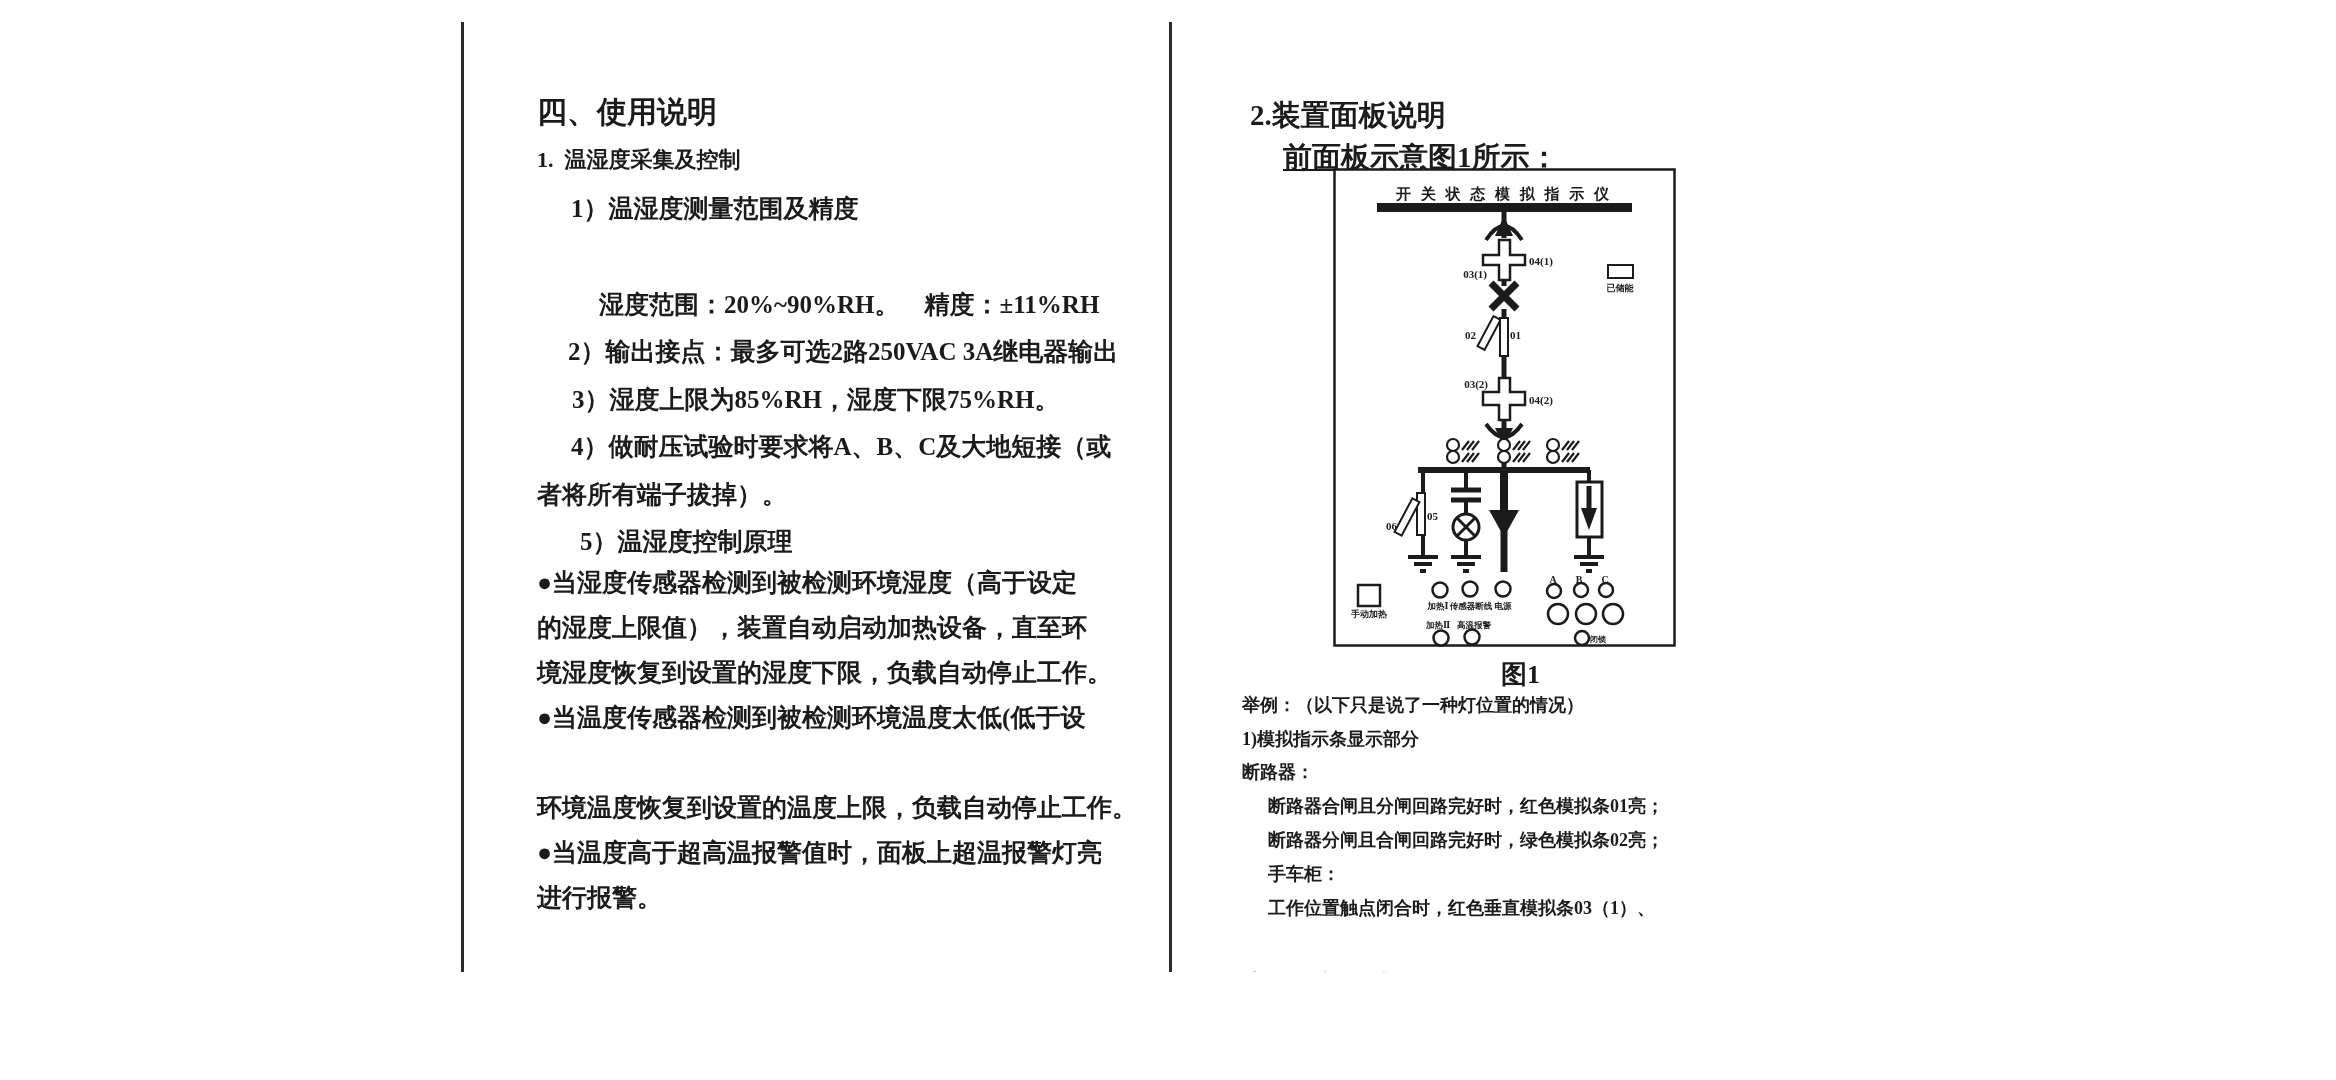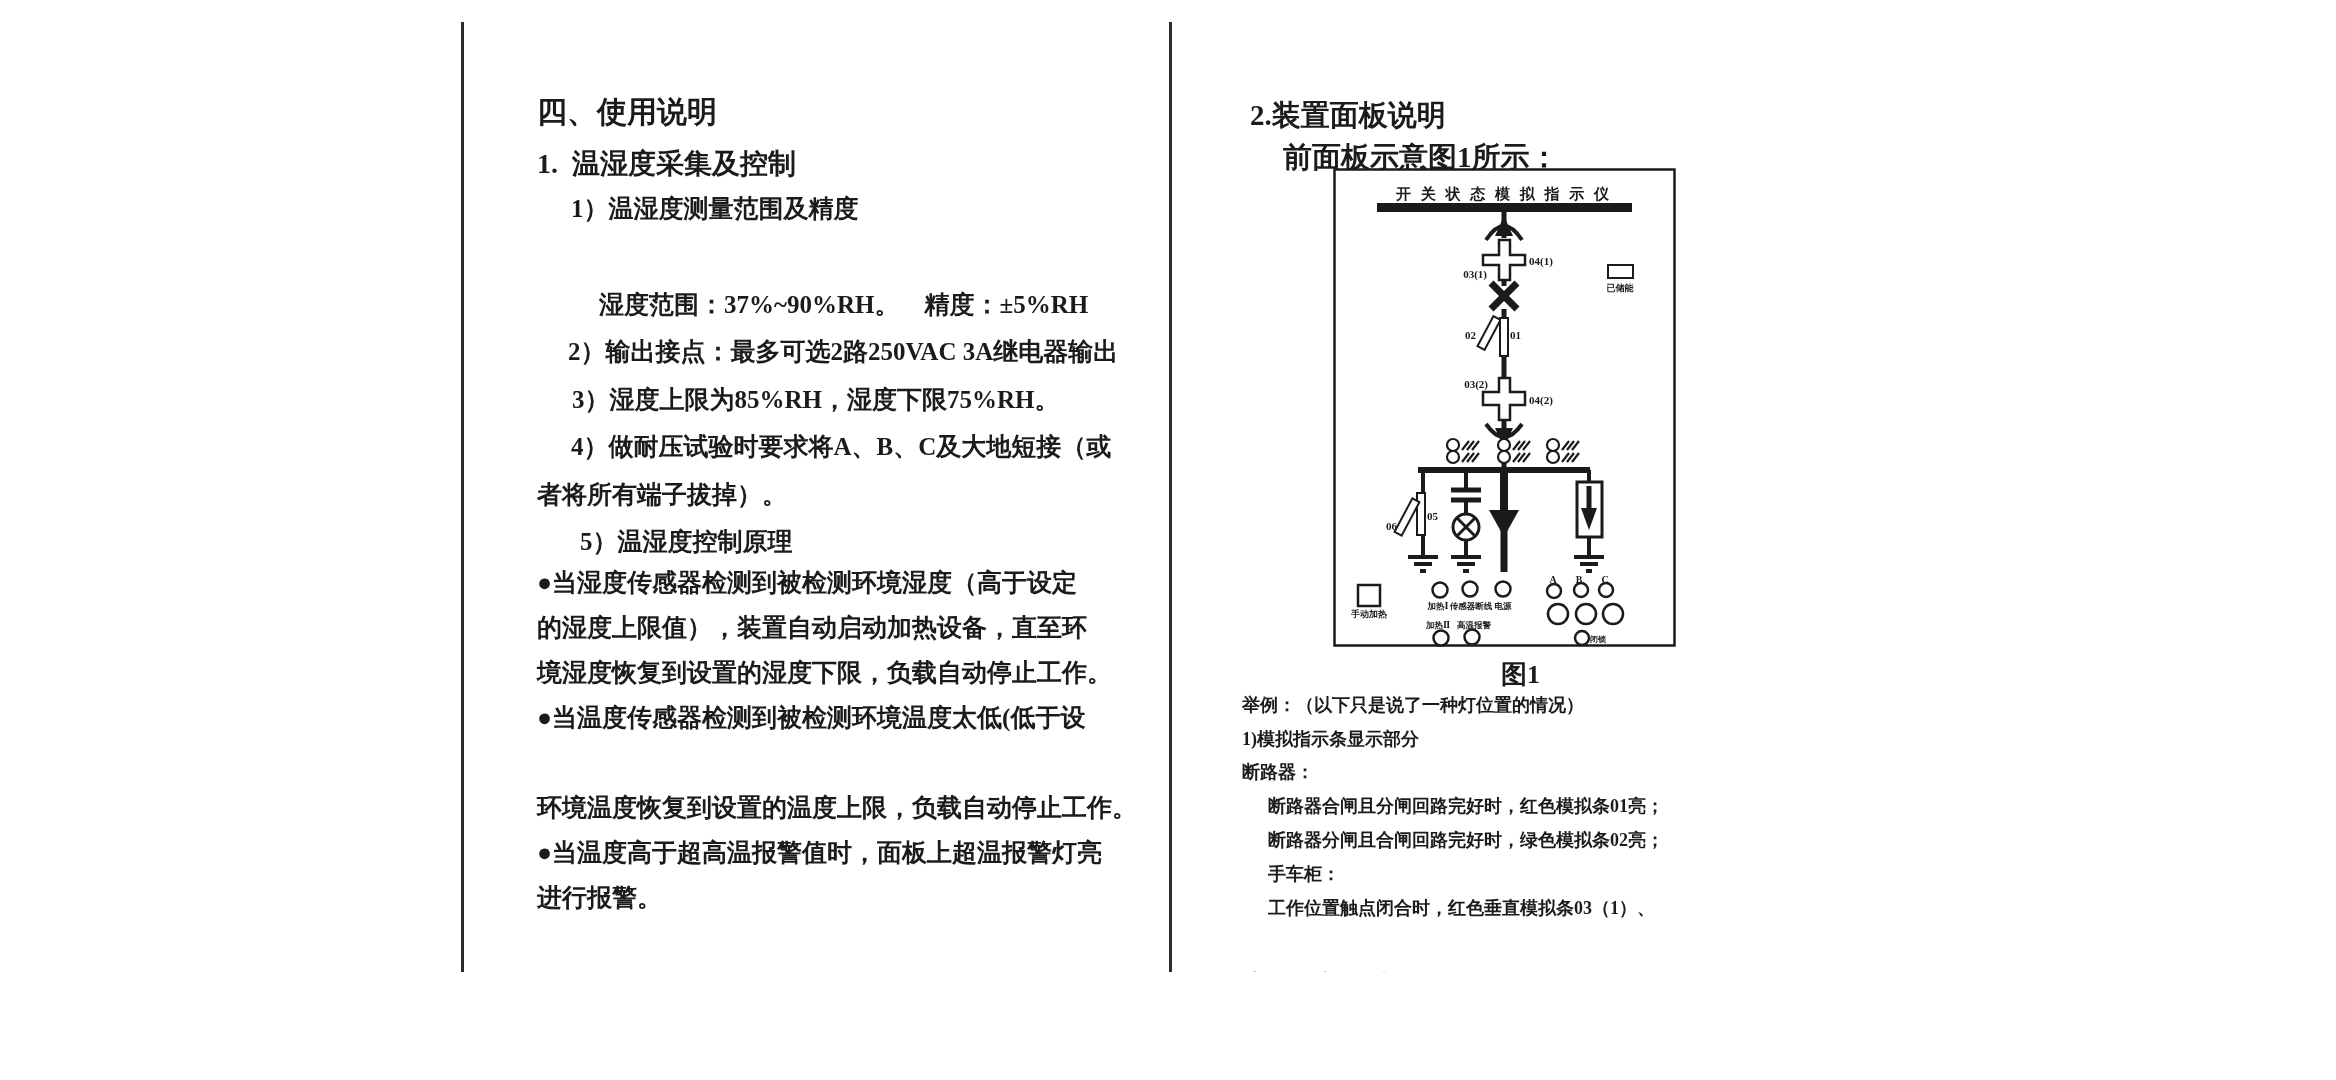"1. 温湿度采集及控制" div.line { font-size: 28px -> 22px }
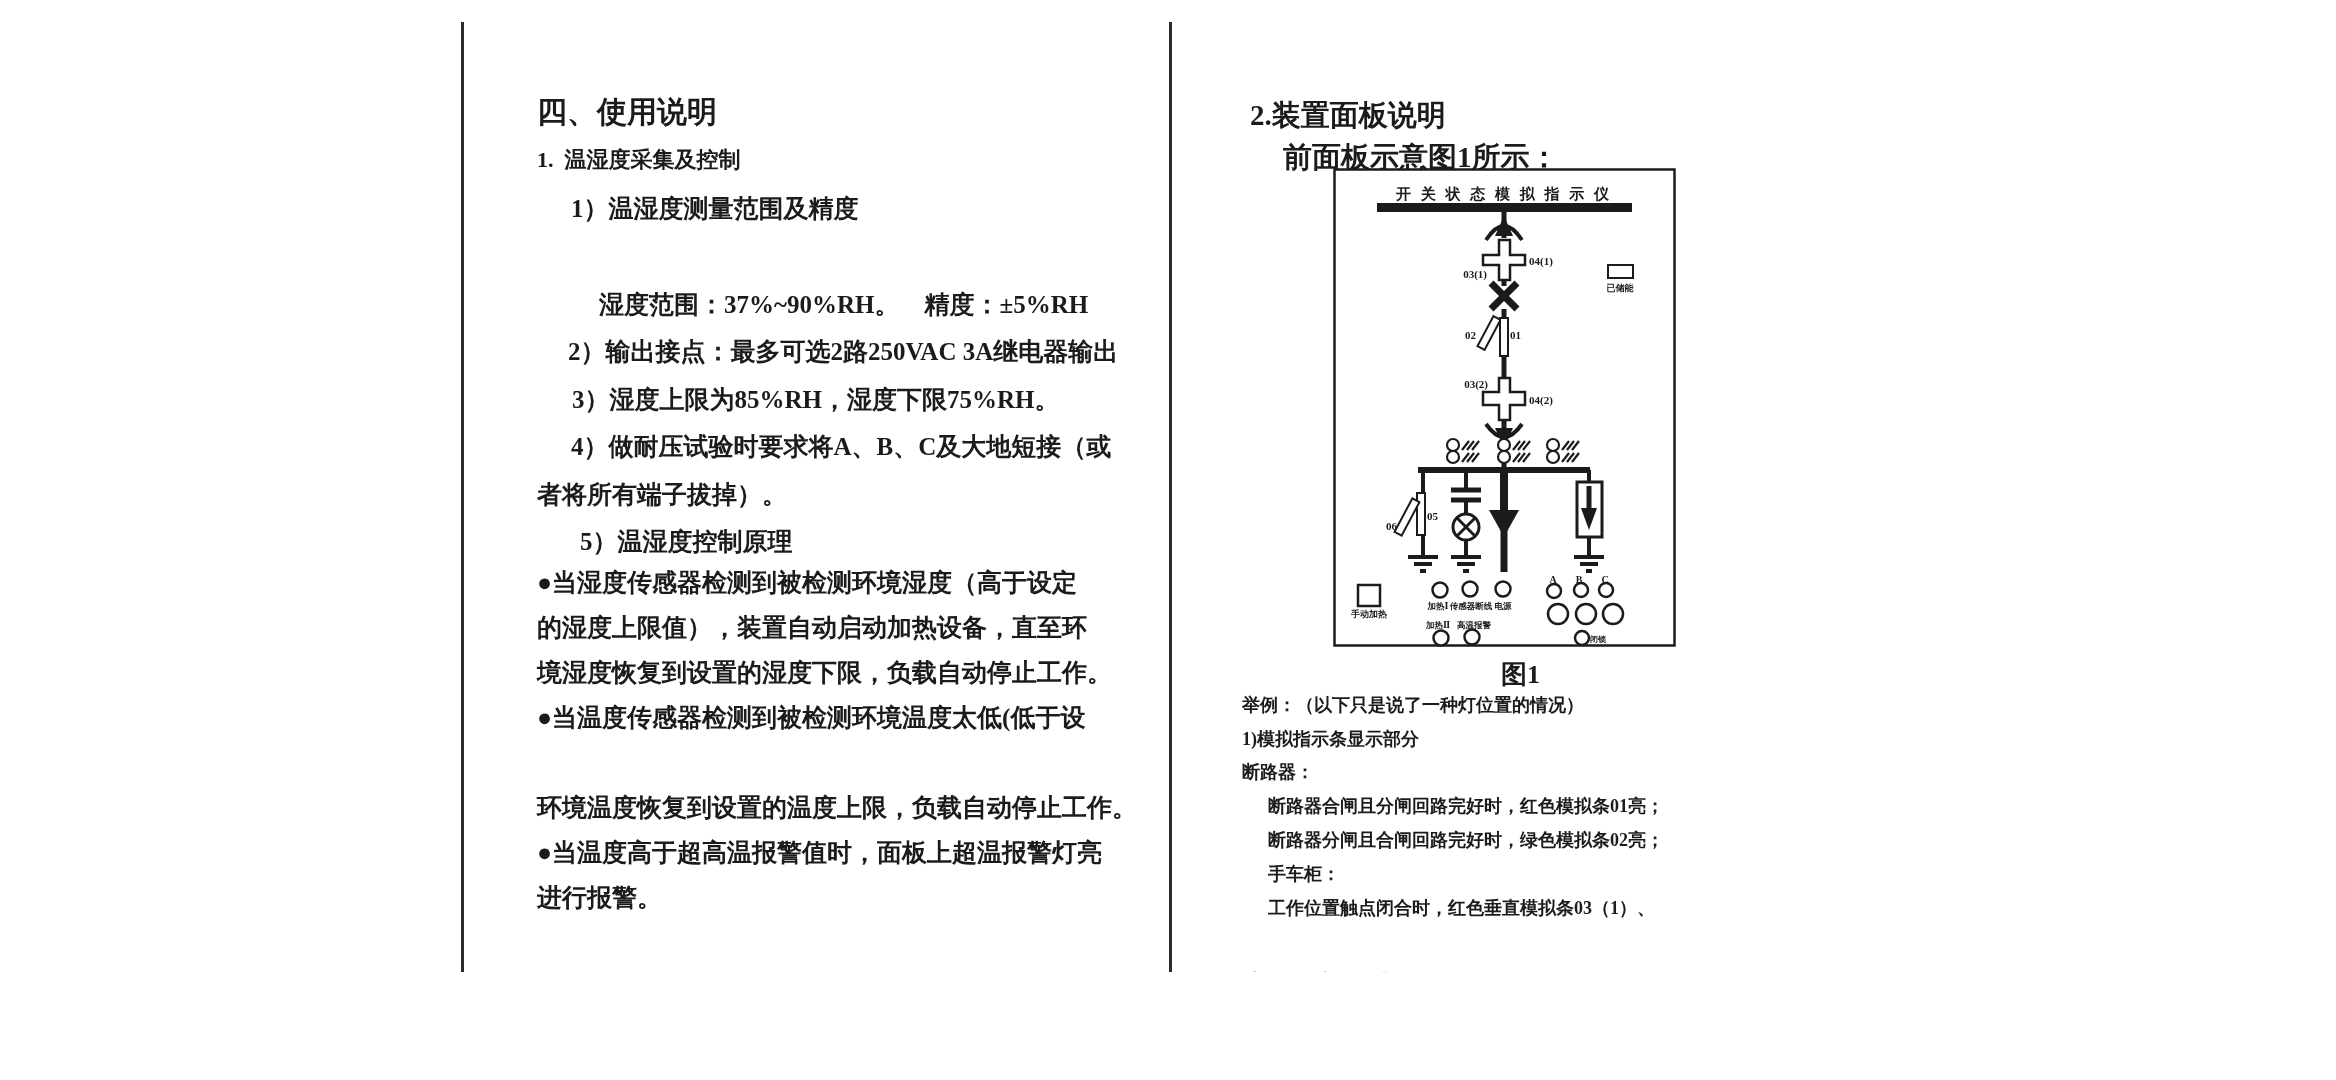"前面板示意图1所示：" div.line { text-decoration: none -> underline }
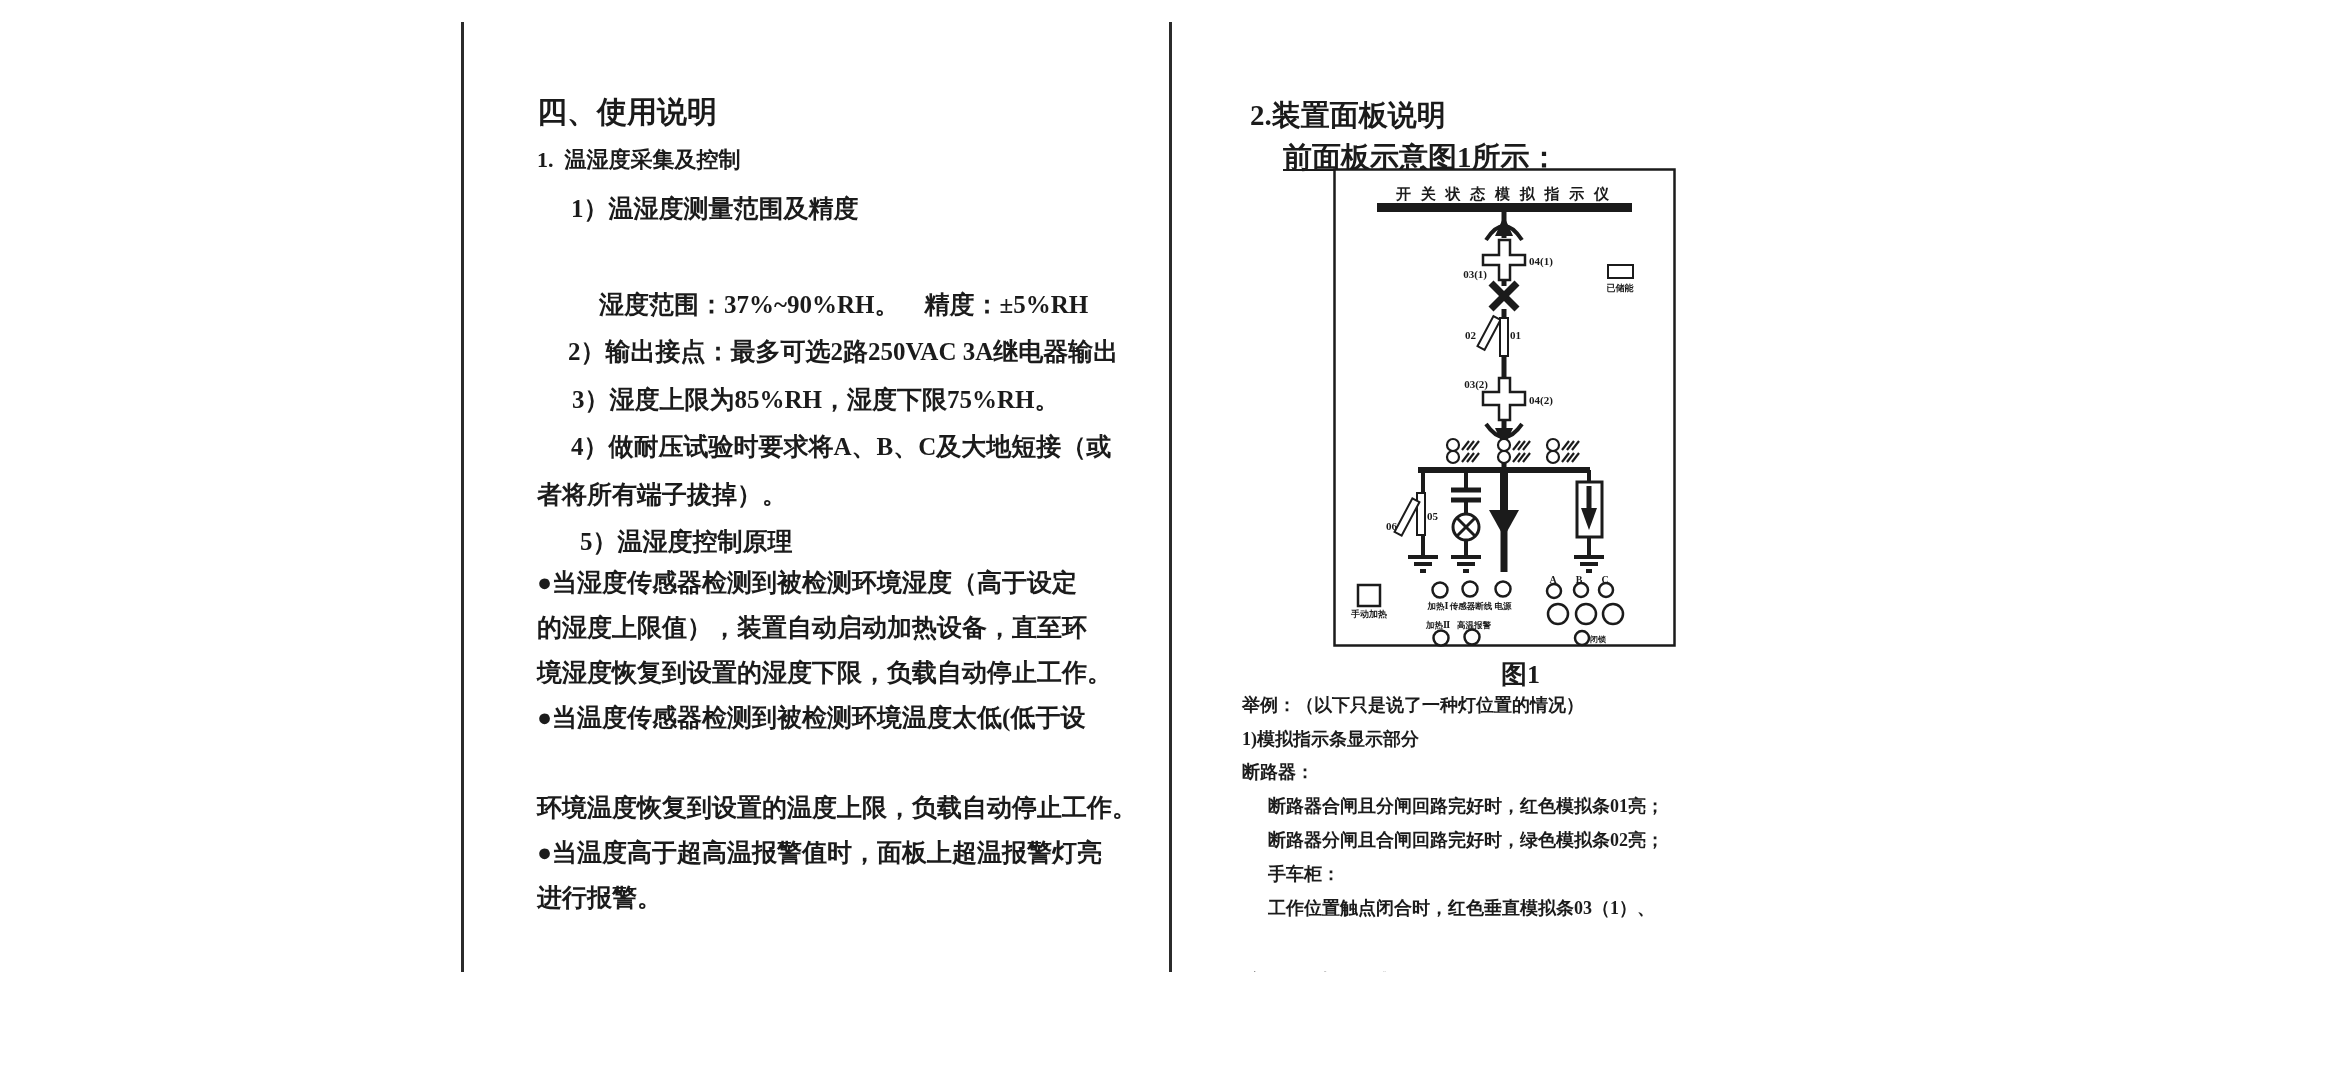"湿度范围：37%~90%RH。 精度：±5%RH" div.line { text: 37%~90%RH。    精度：±5%RH -> 20%~90%RH。    精度：±11%RH }
